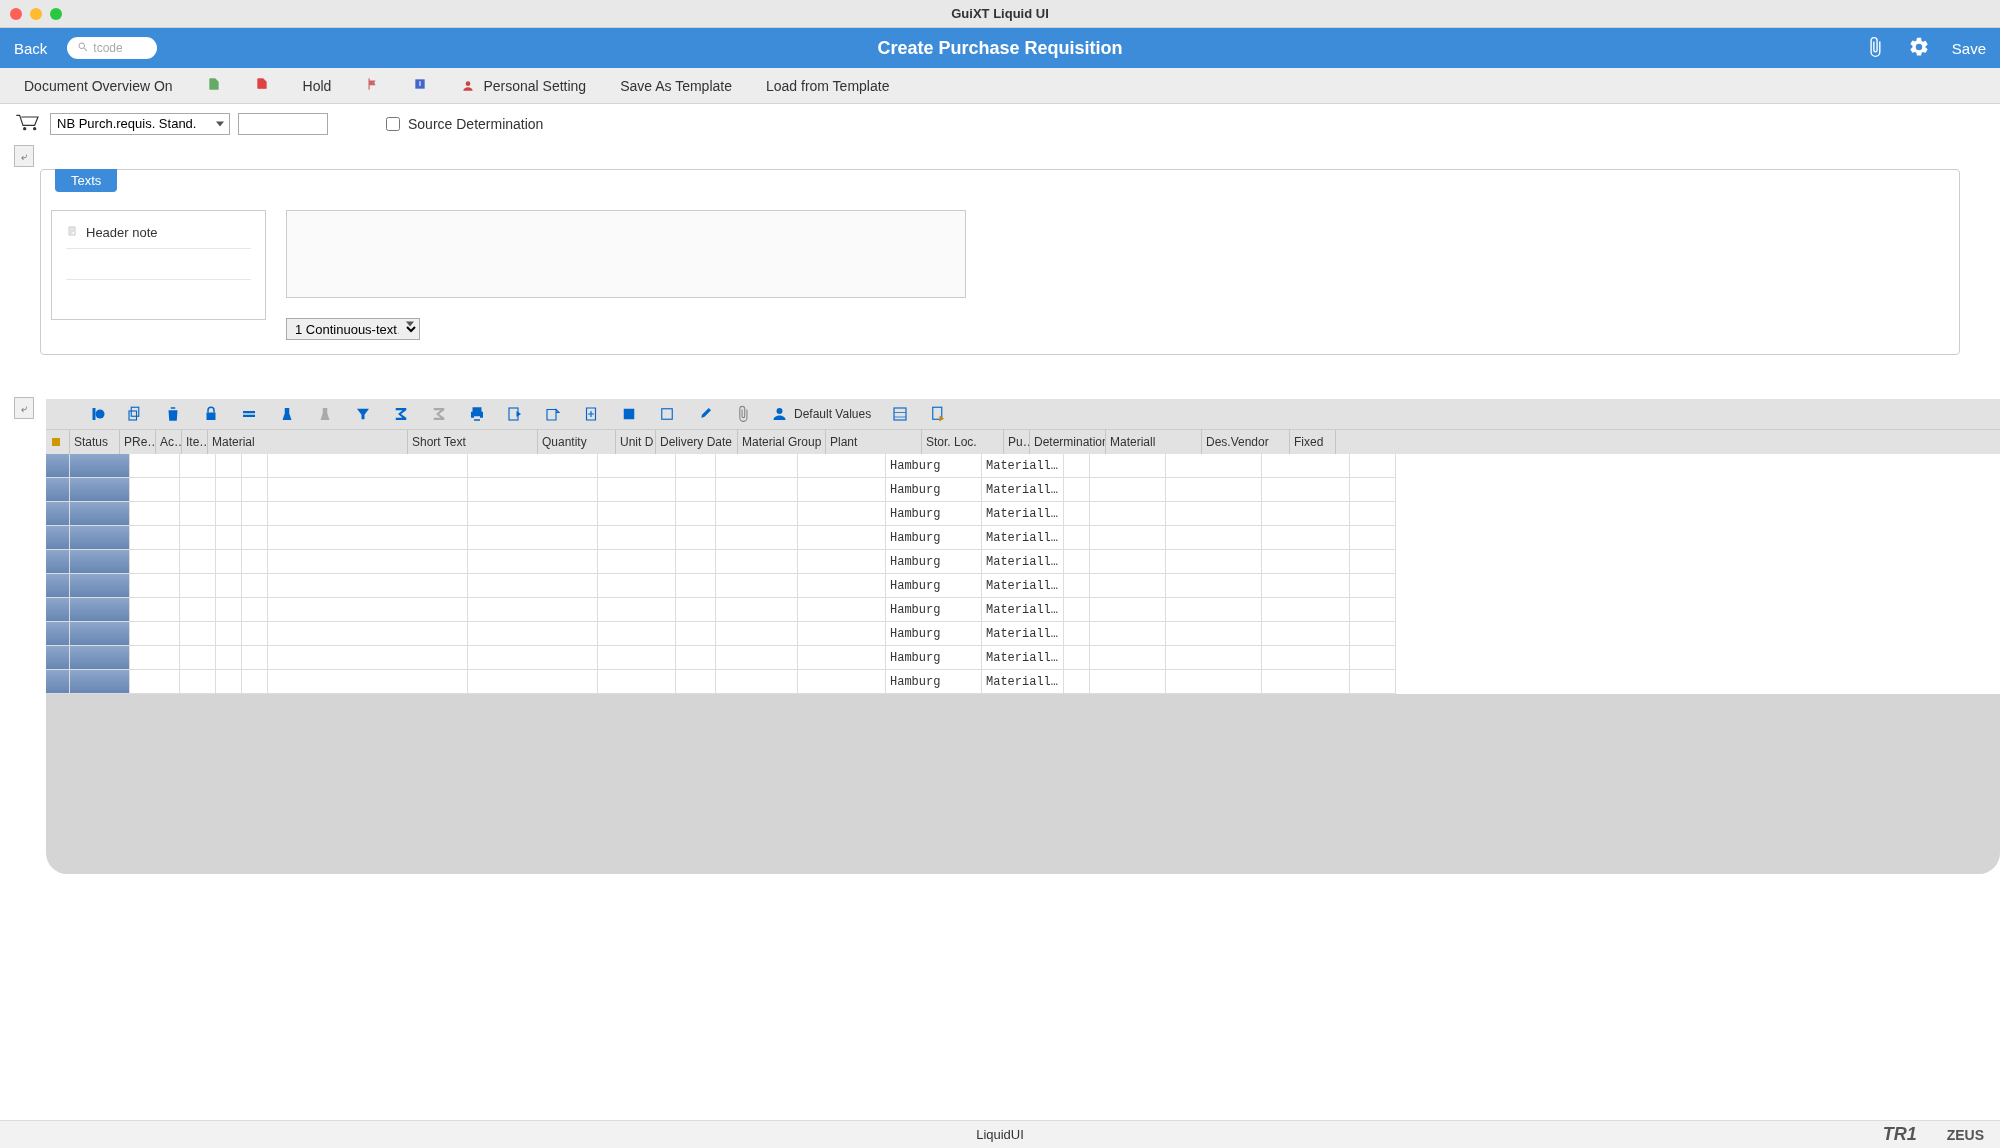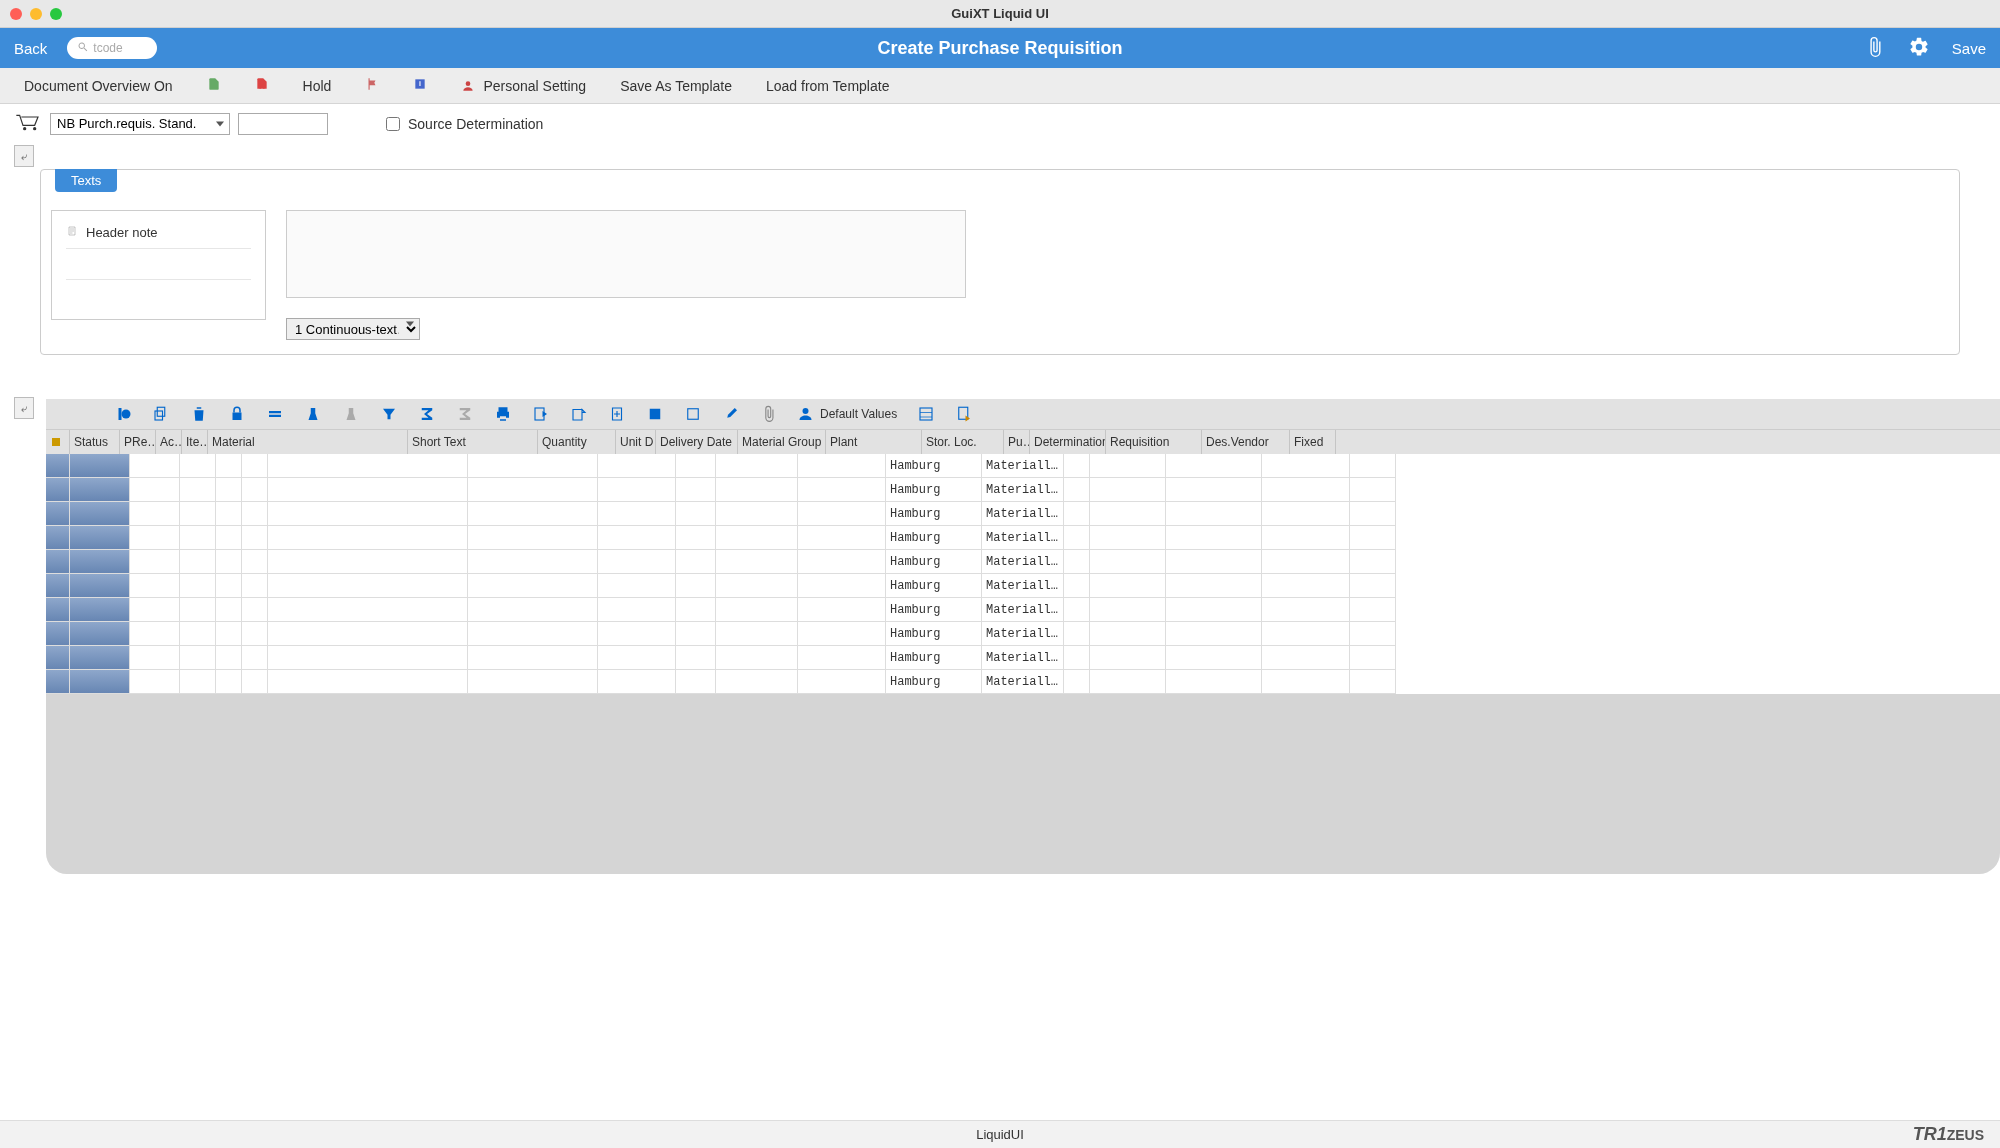"Default Values" .alv-toolbar { padding: 0 68px -> 0 42px }
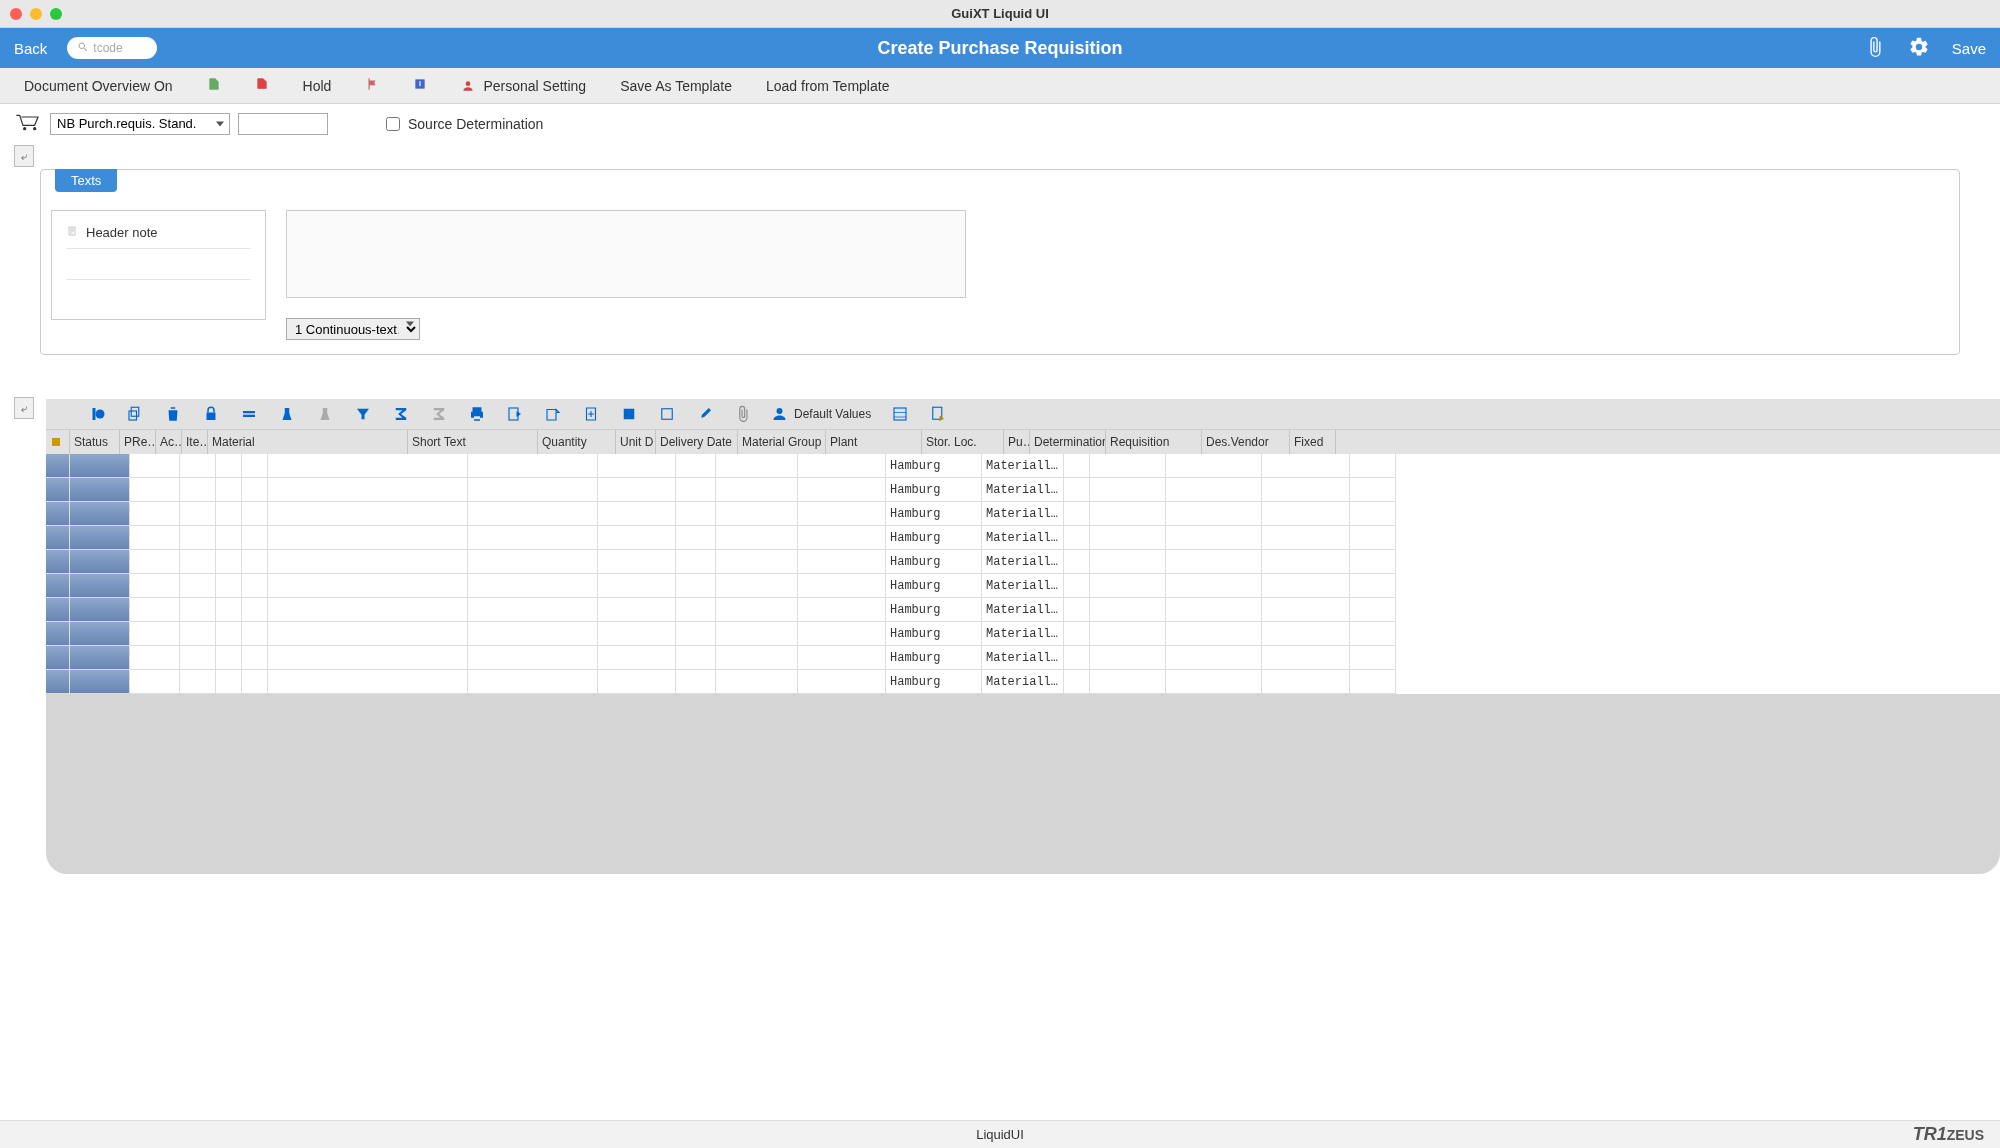"Requisition" div.col { text: Requisition -> Materiall }
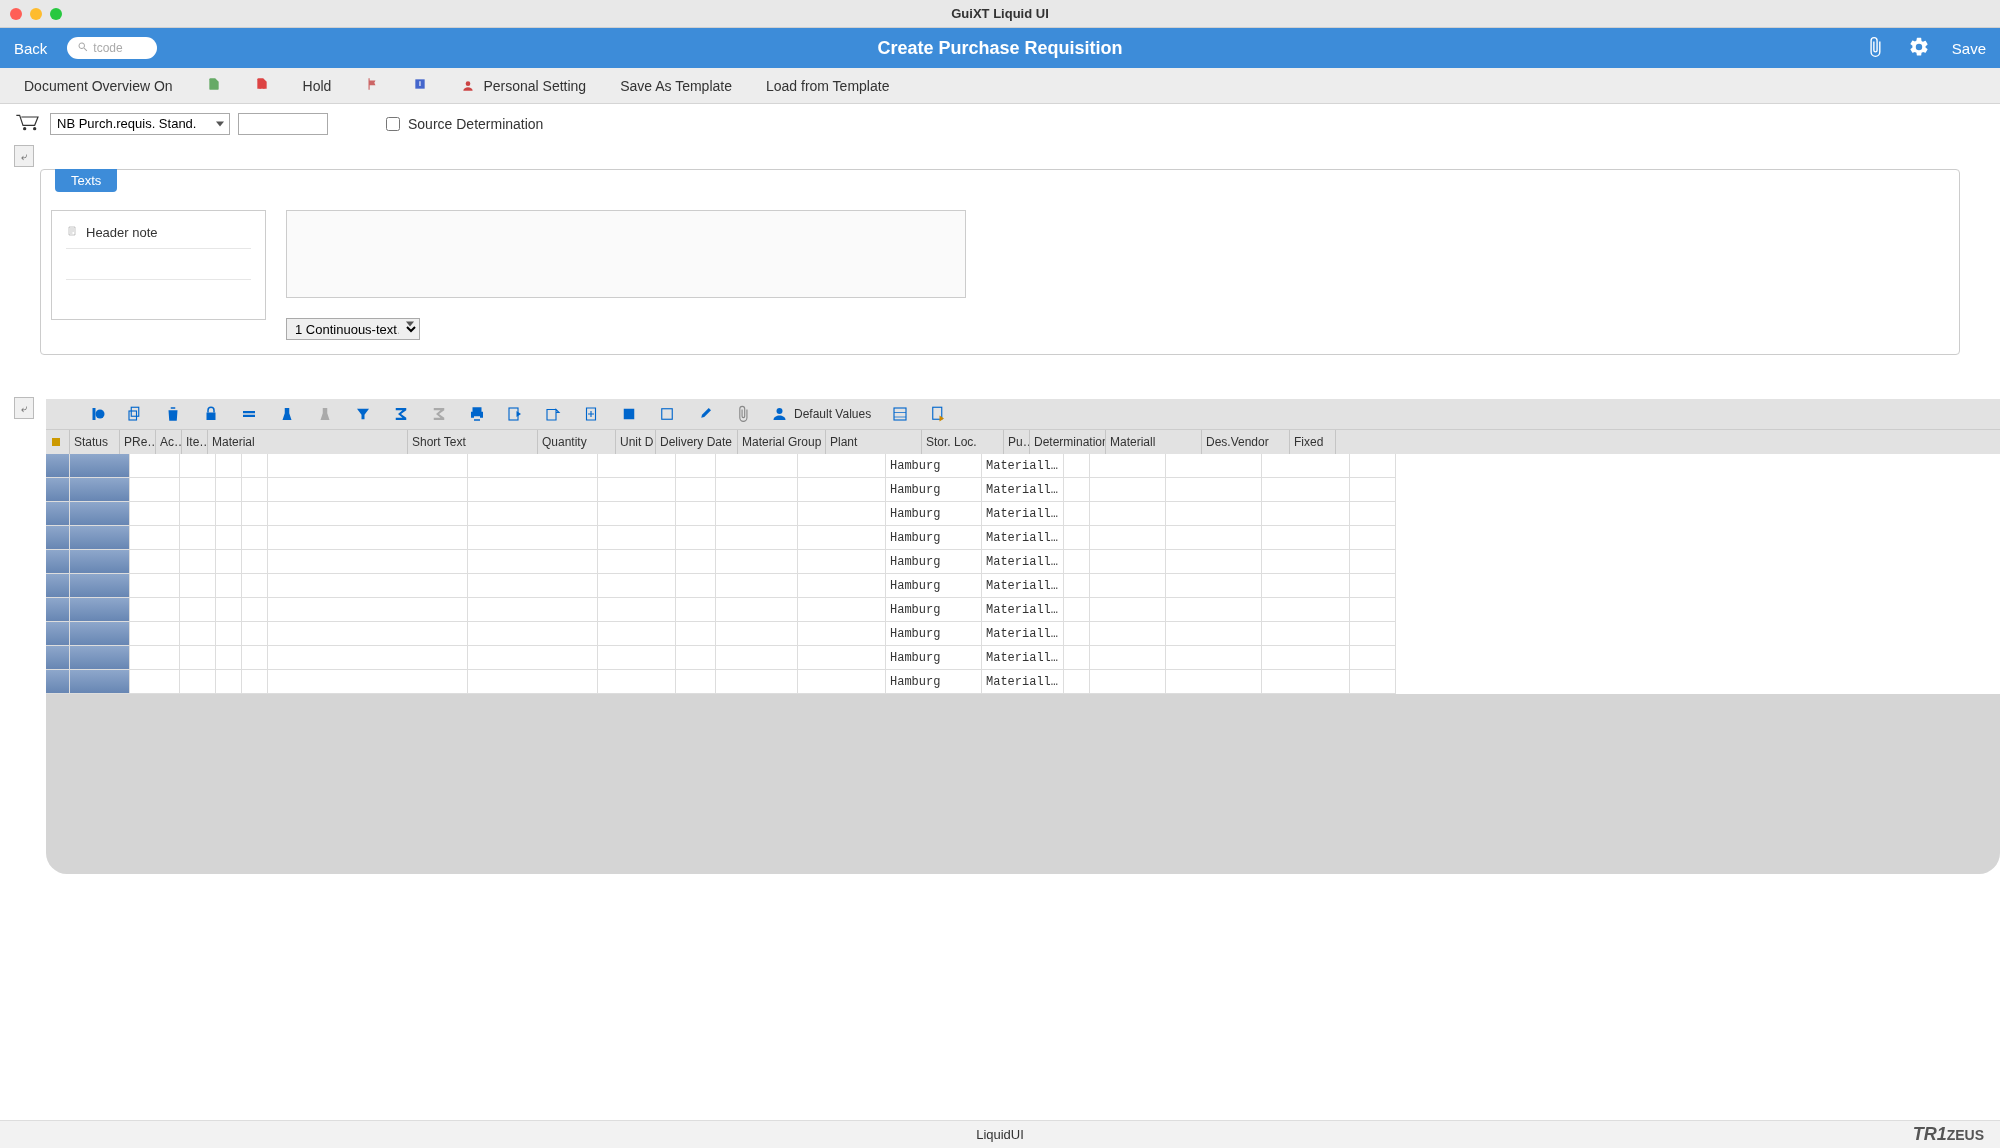"TR1" .footer .right { gap: none -> 30px }
